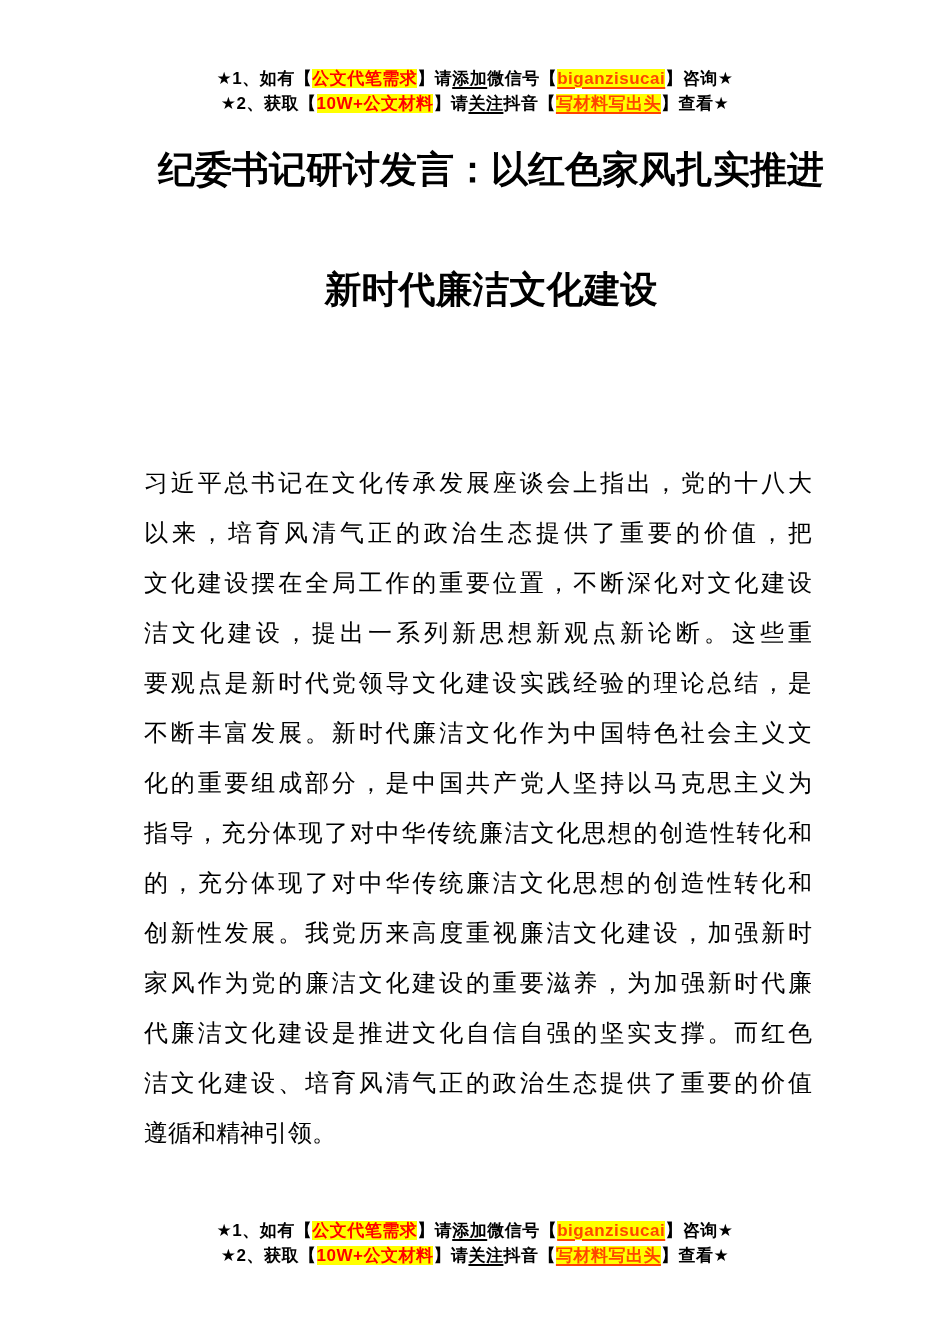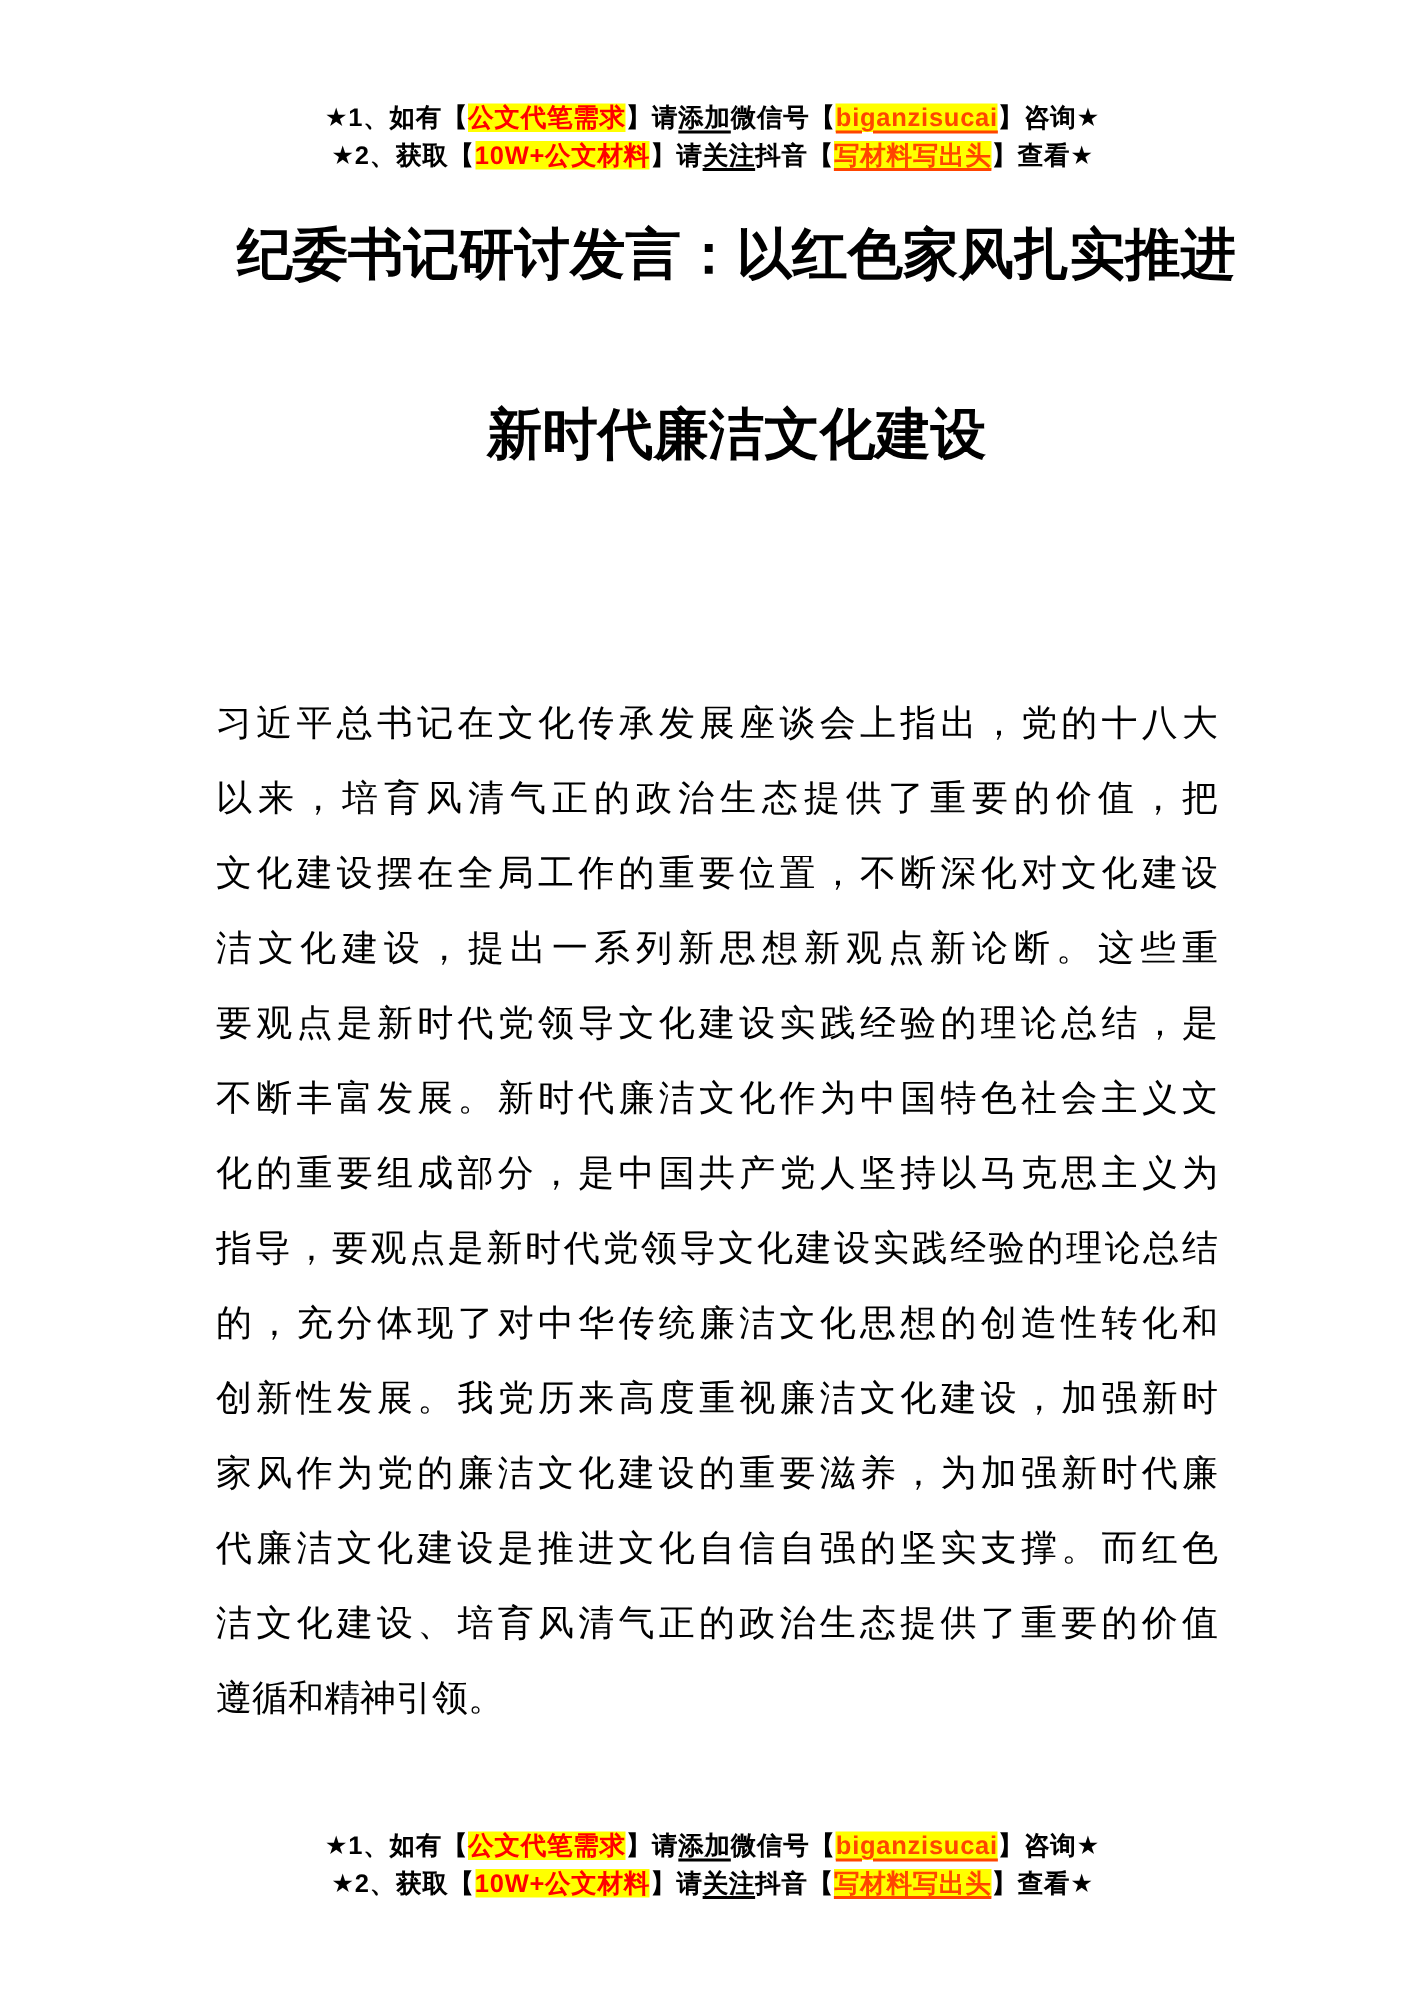"指导，要观点是新时代党领导文化建设实践经验的理论总结" div.bline { text: 要观点是新时代党领导文化建设实践经验的理论总结 -> 充分体现了对中华传统廉洁文化思想的创造性转化和 }
